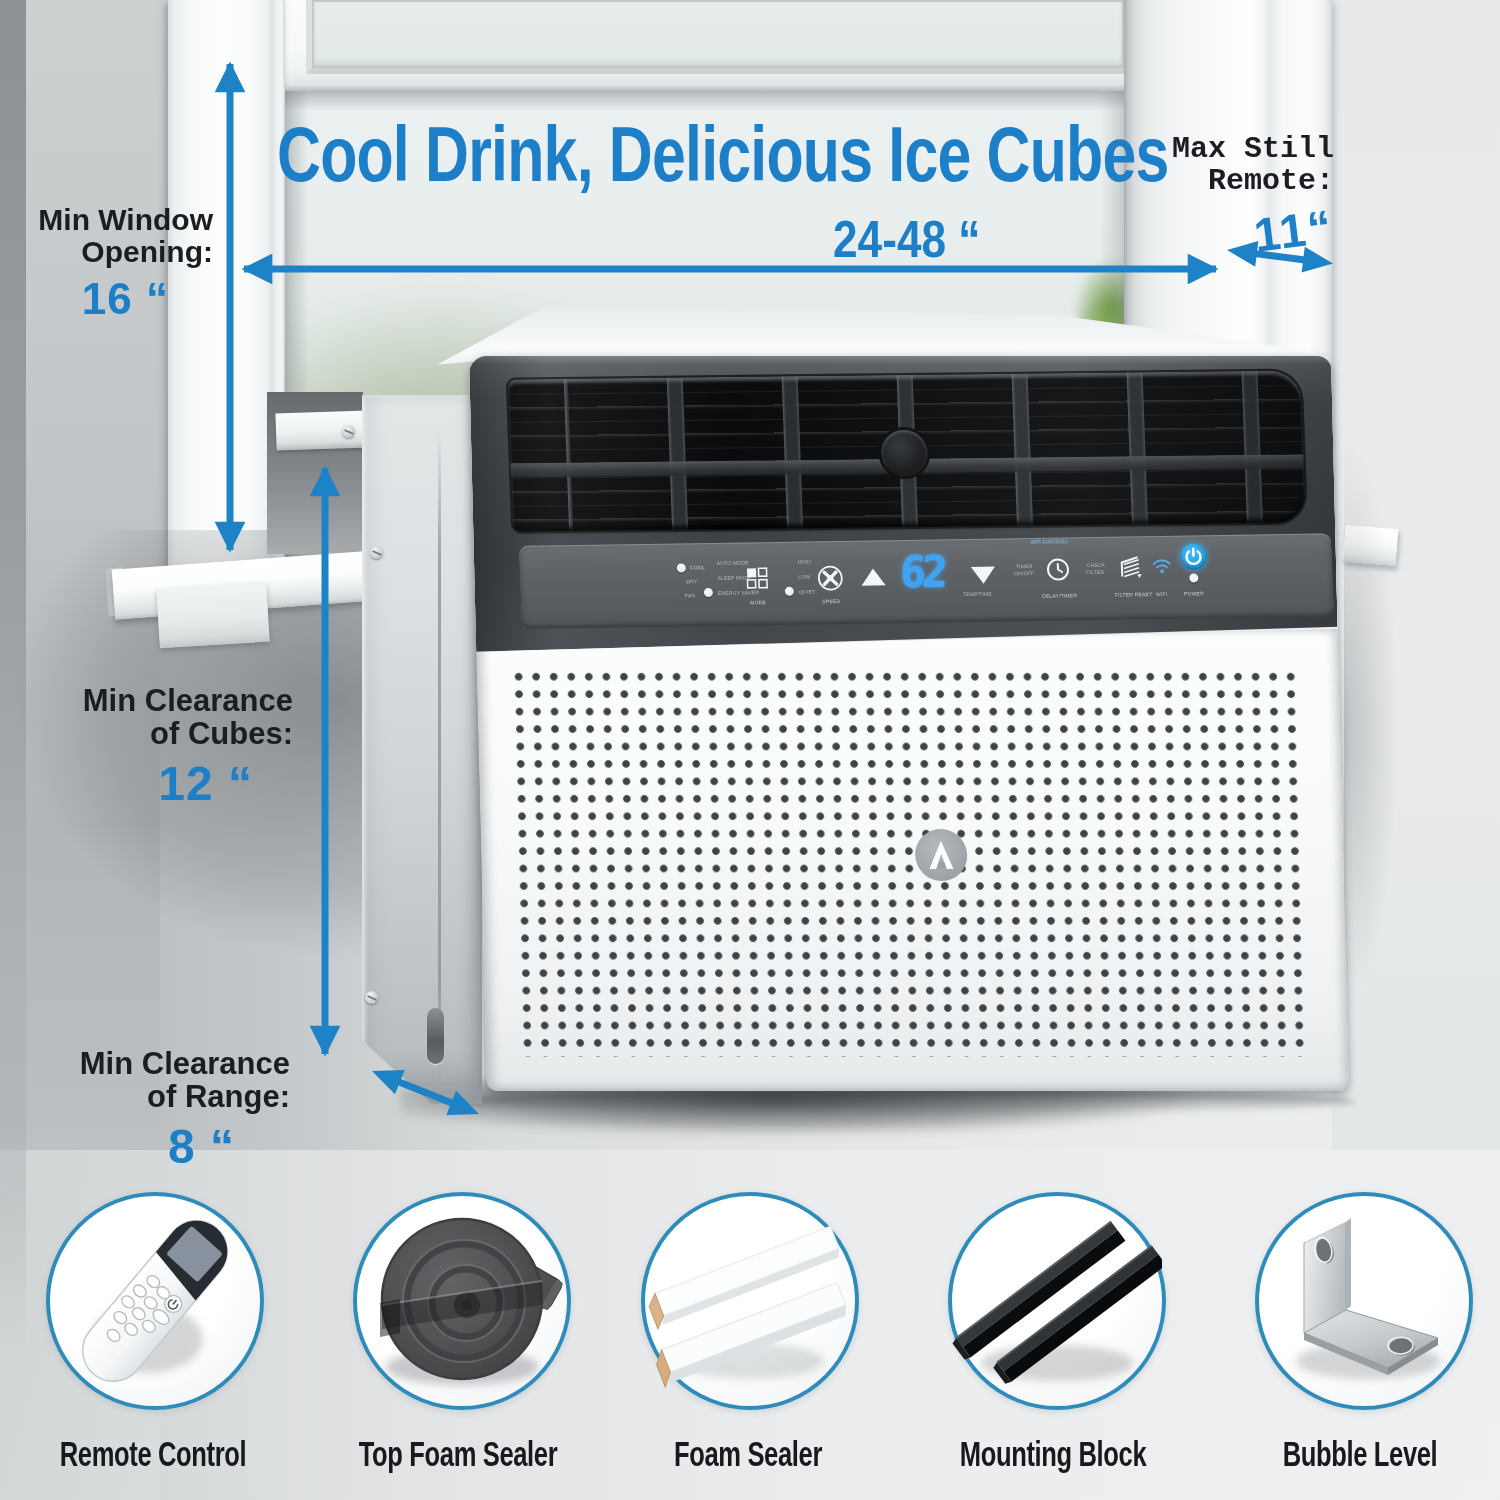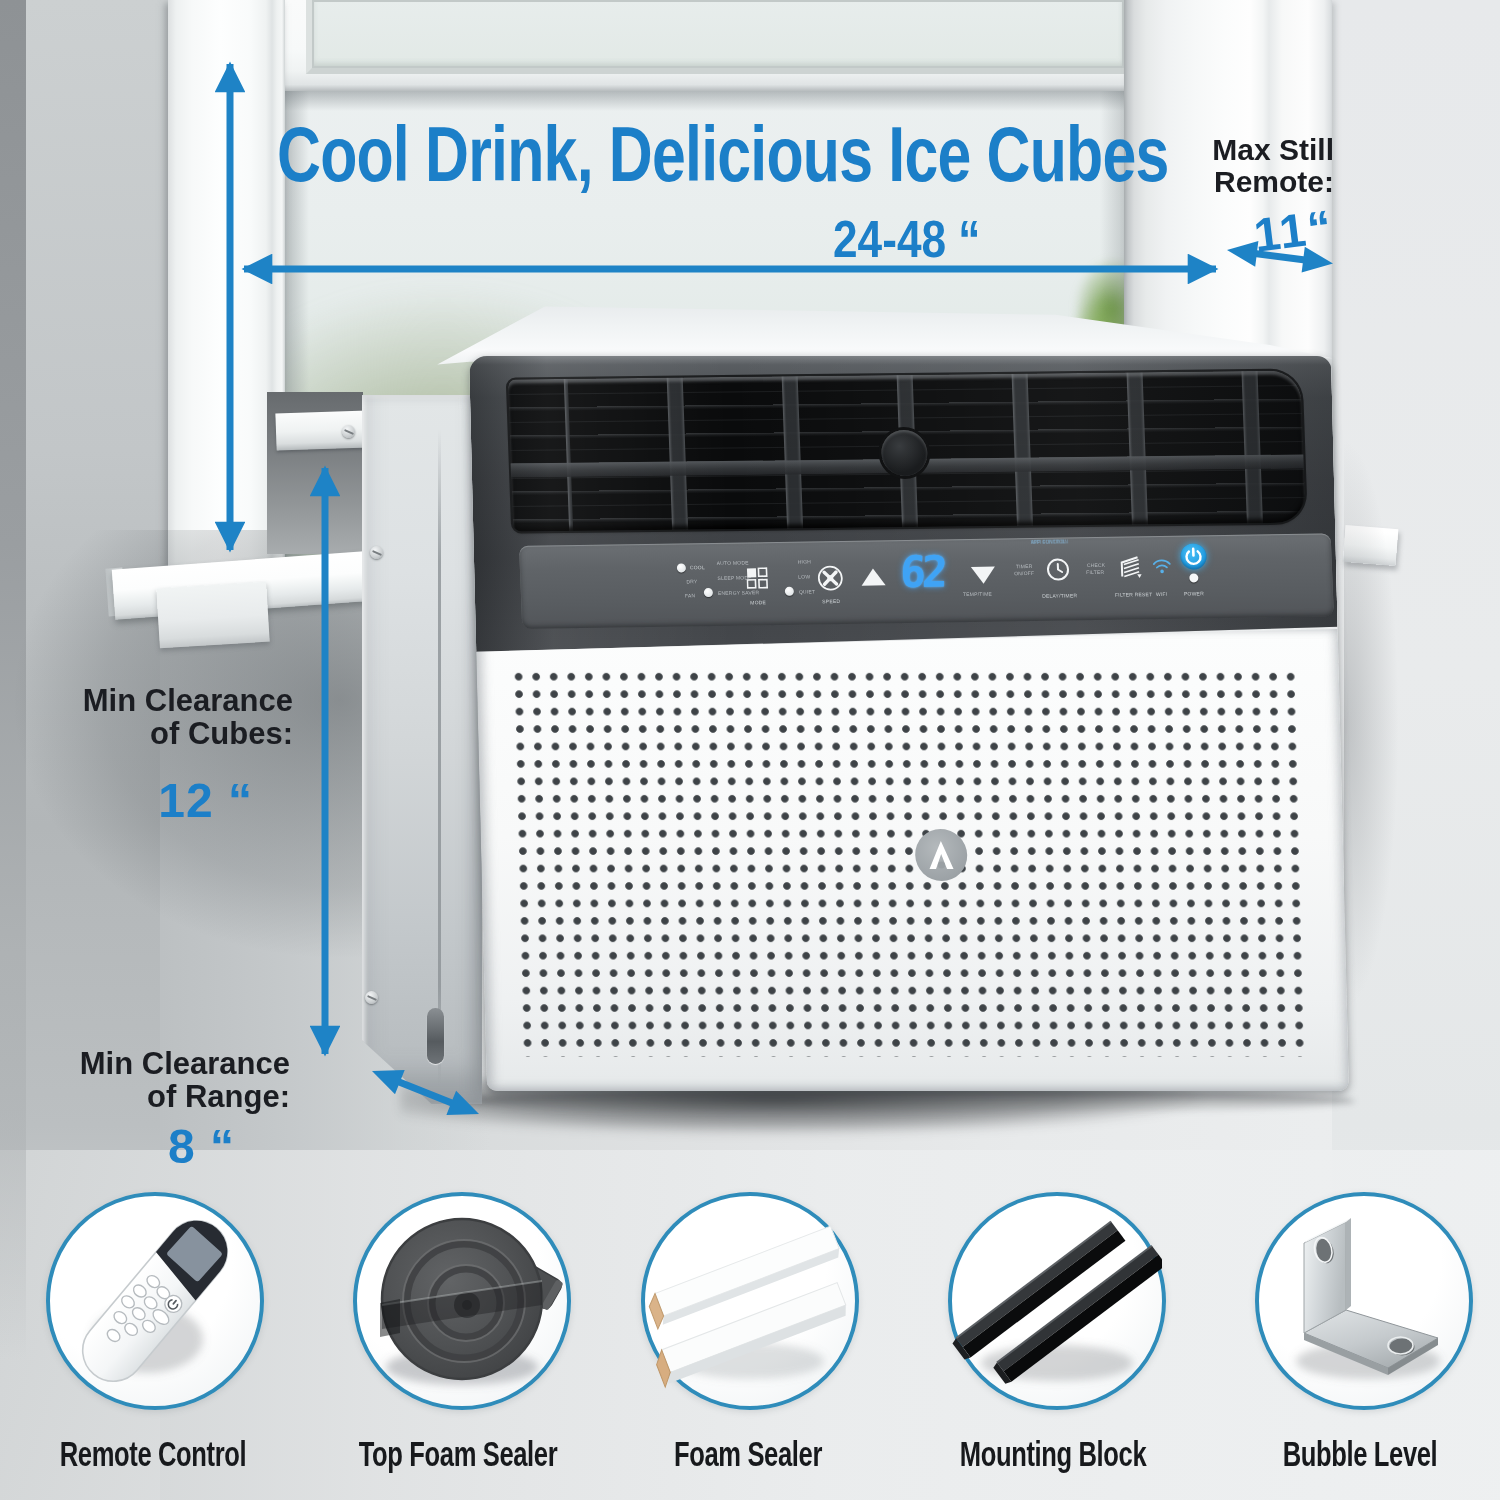"Max Still" #ann-msd { font-family: none -> Liberation Mono, monospace }
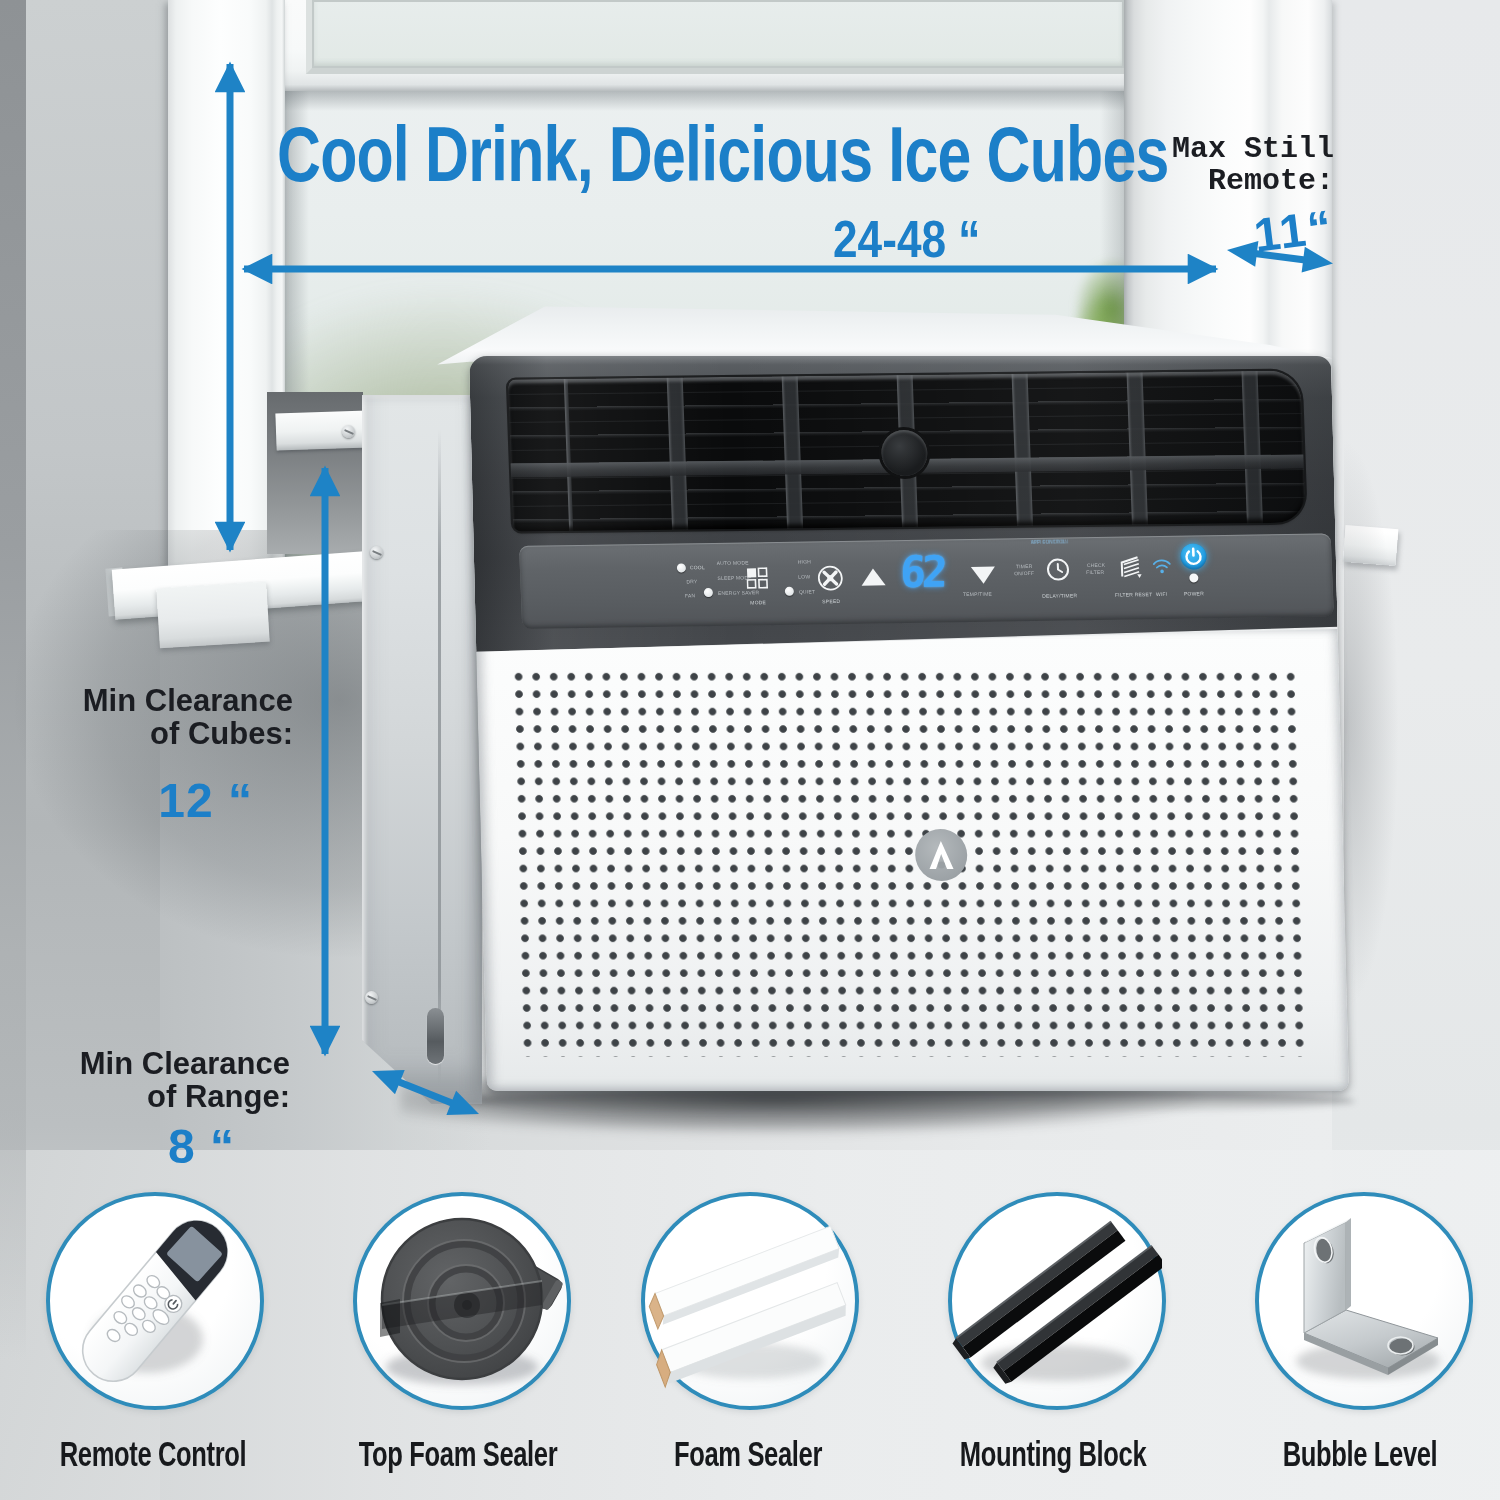"Min Window" div.ann { html: none -> <div> <span>Min Window</span><br> <span>Opening:</span> <span>16 “</span> </div> }
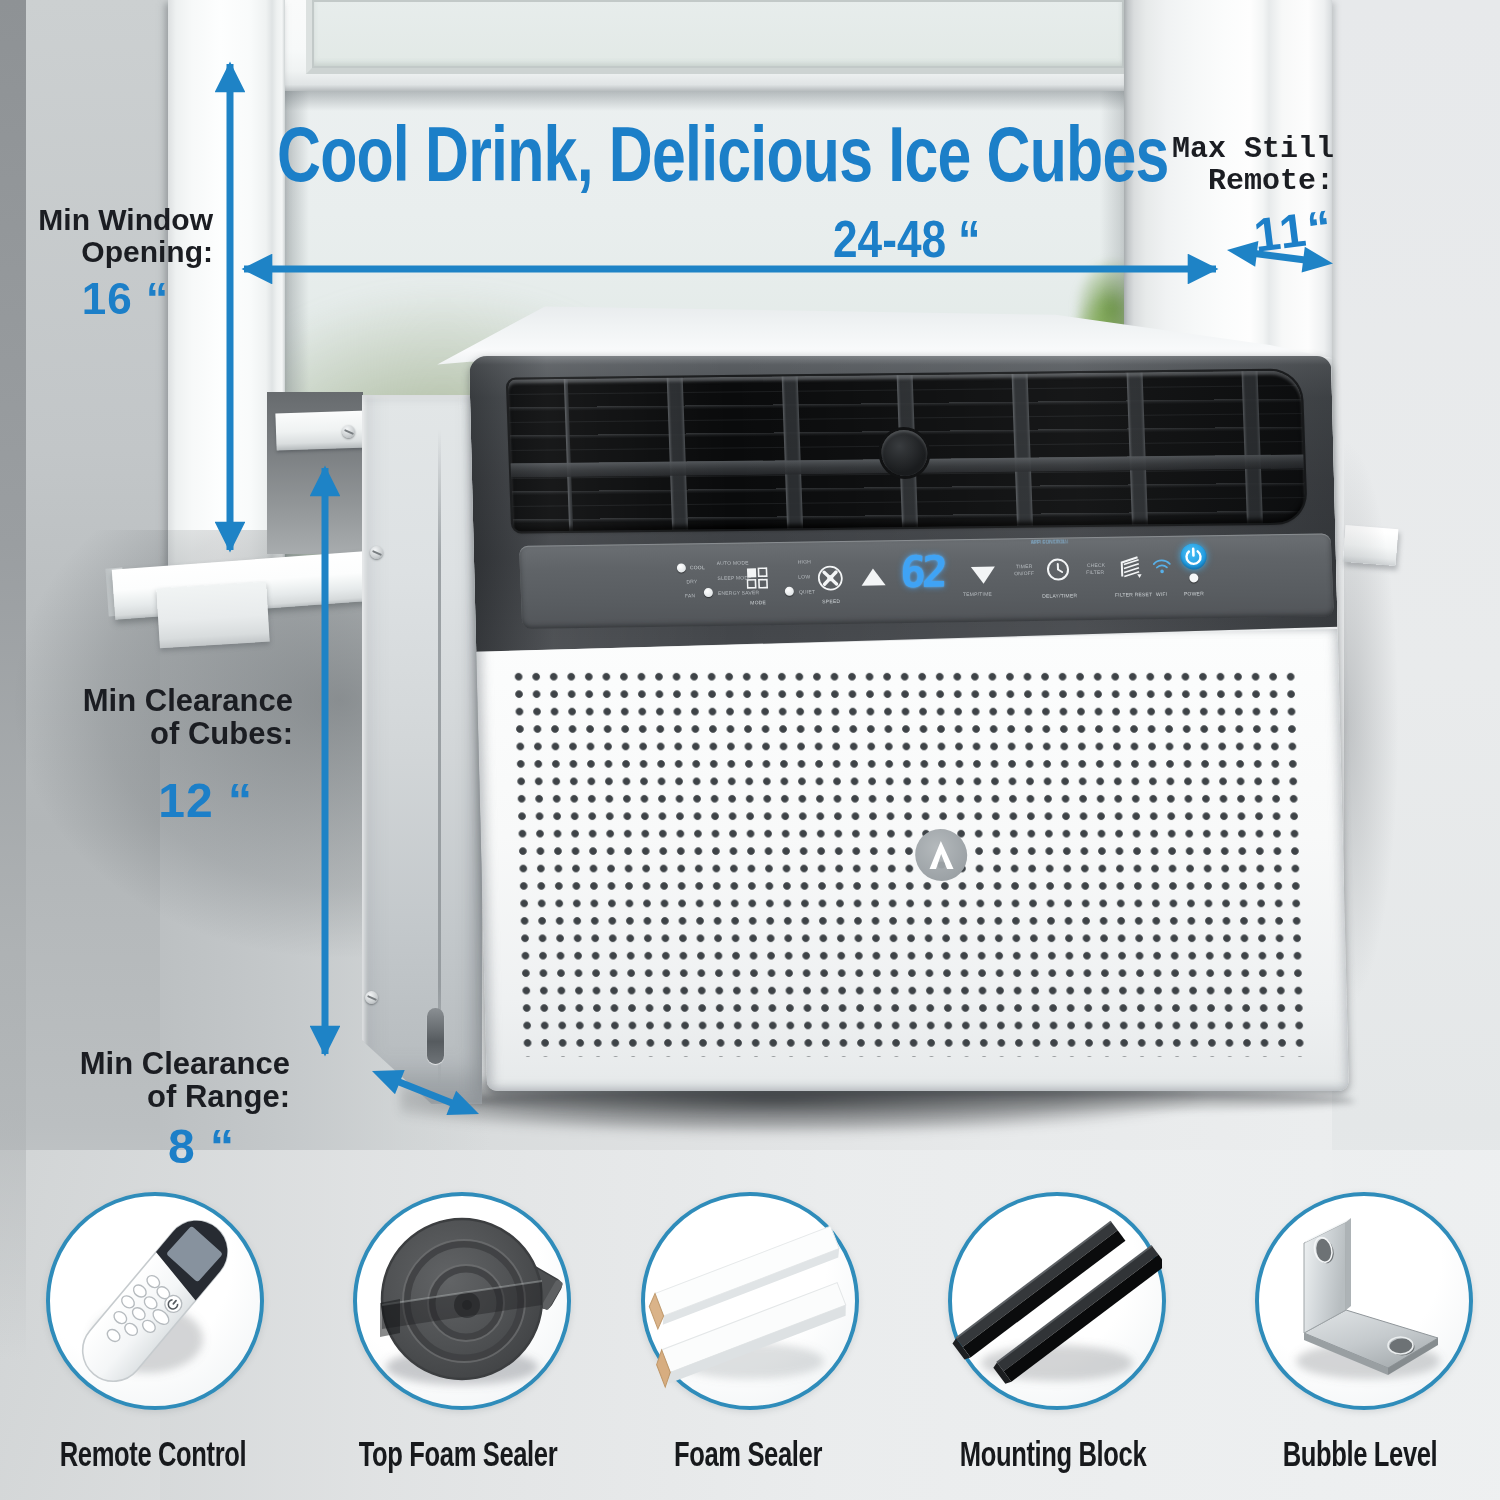"12 “" #ann-mch .val { margin-top: 25px -> 8px }
